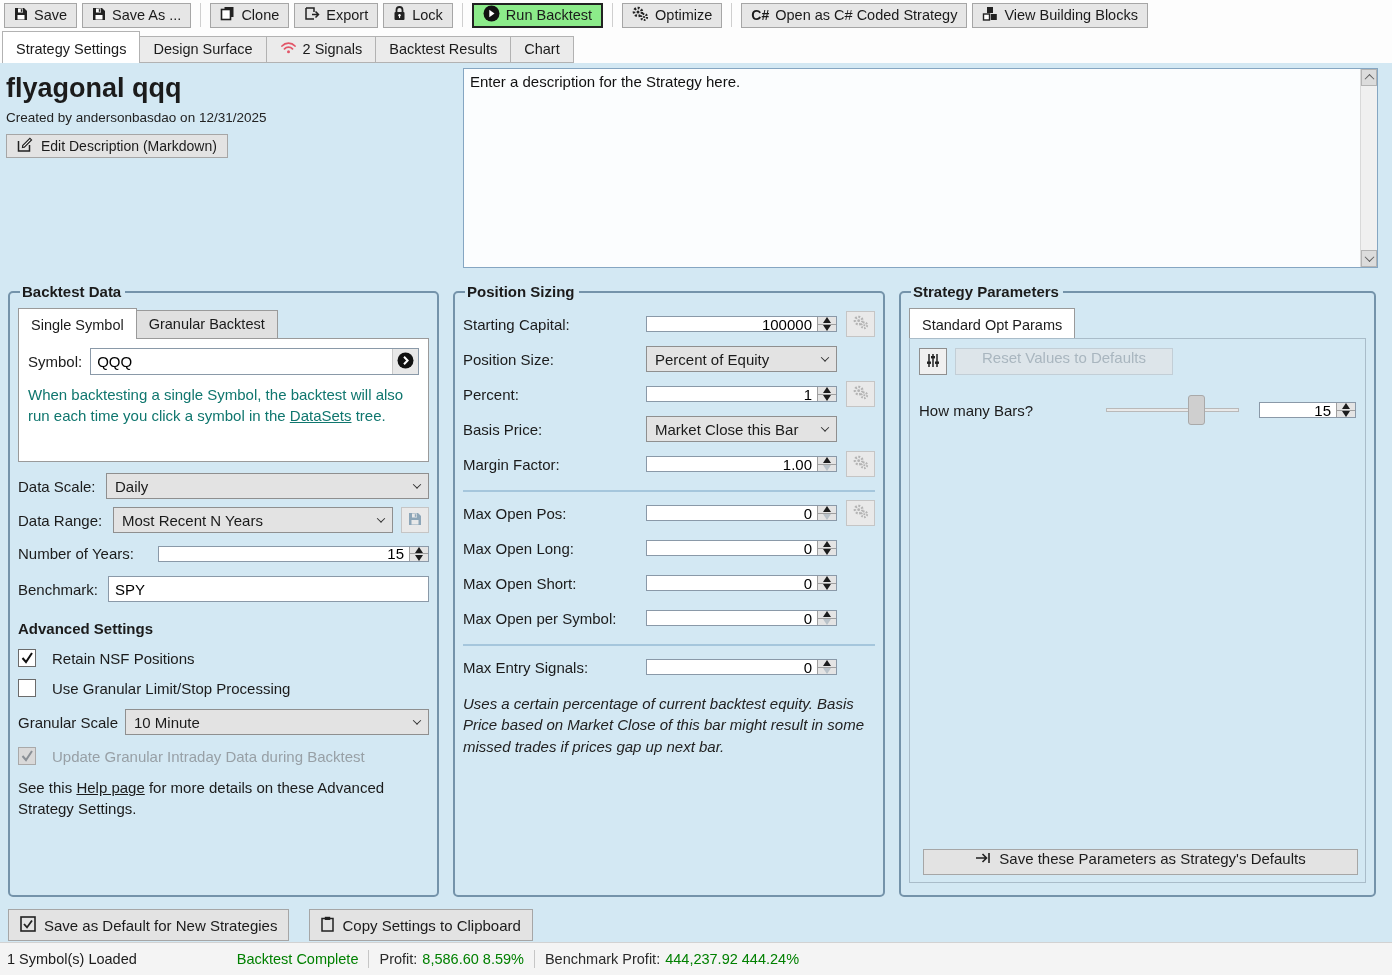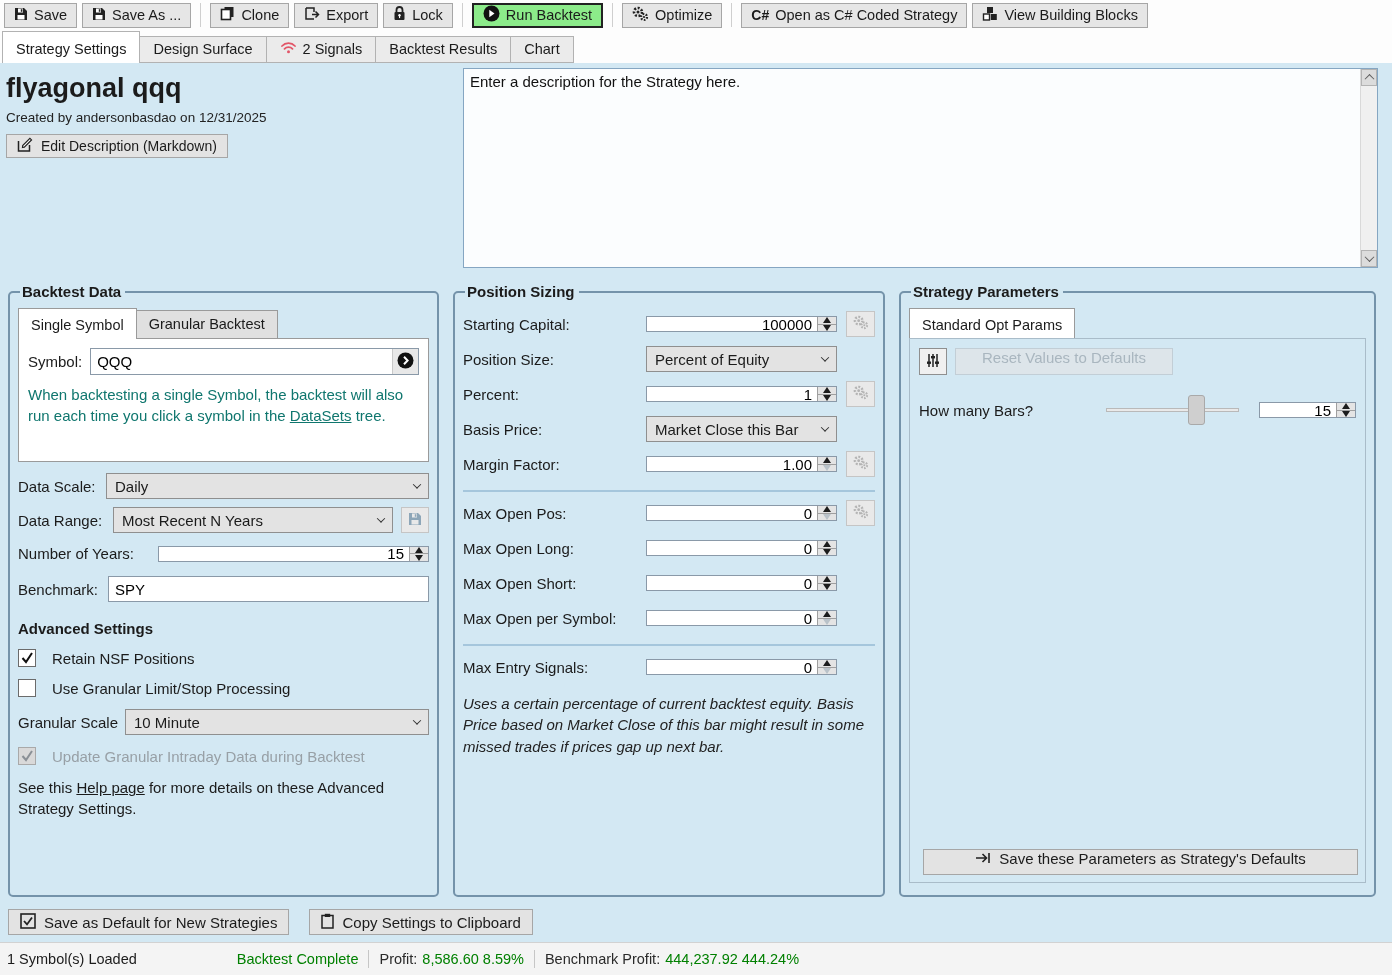"Save as Default for New" .fbtn { height: 26px -> 32px }
